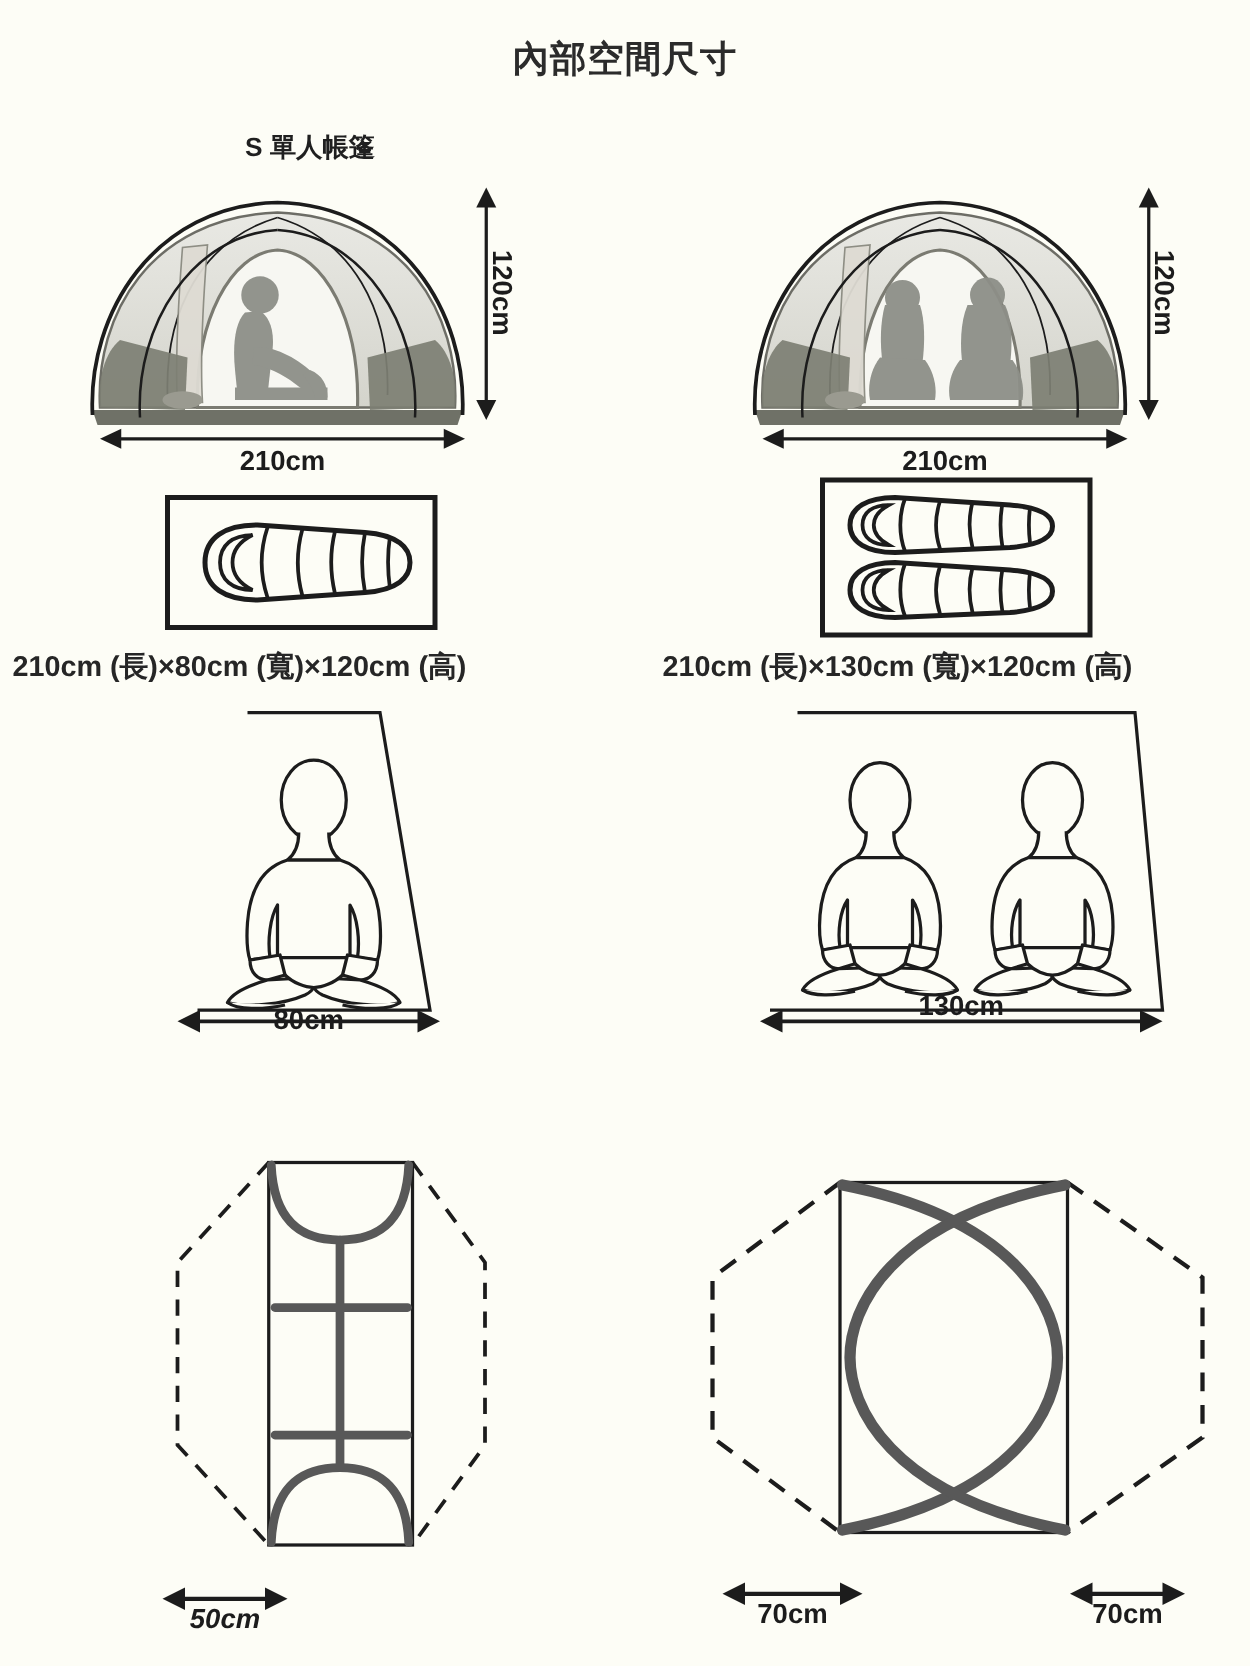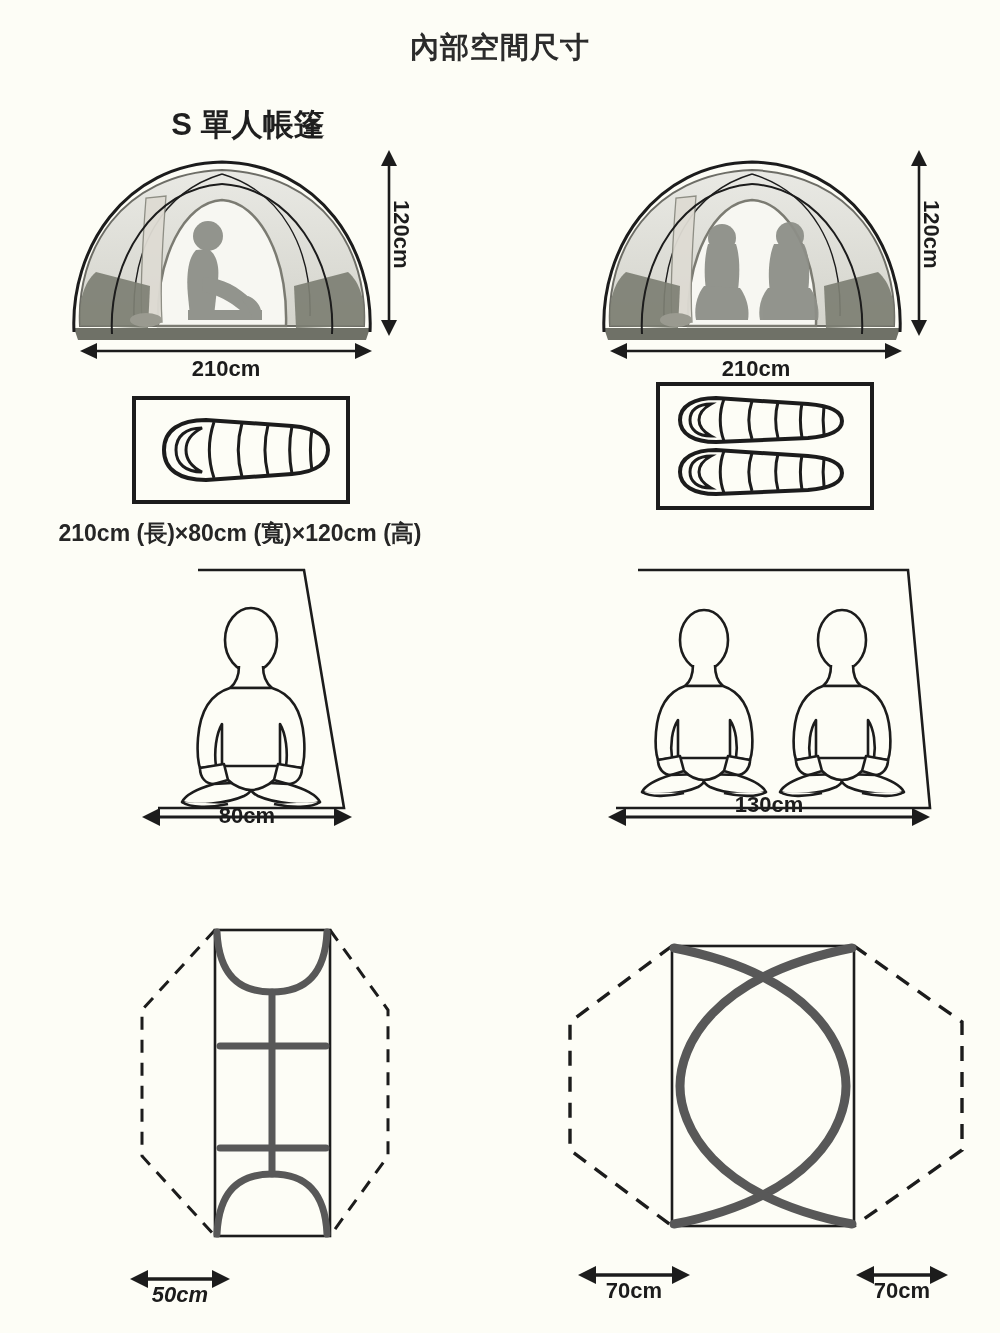"S 單人帳篷" .col-title { font-size: 31px -> 21px }
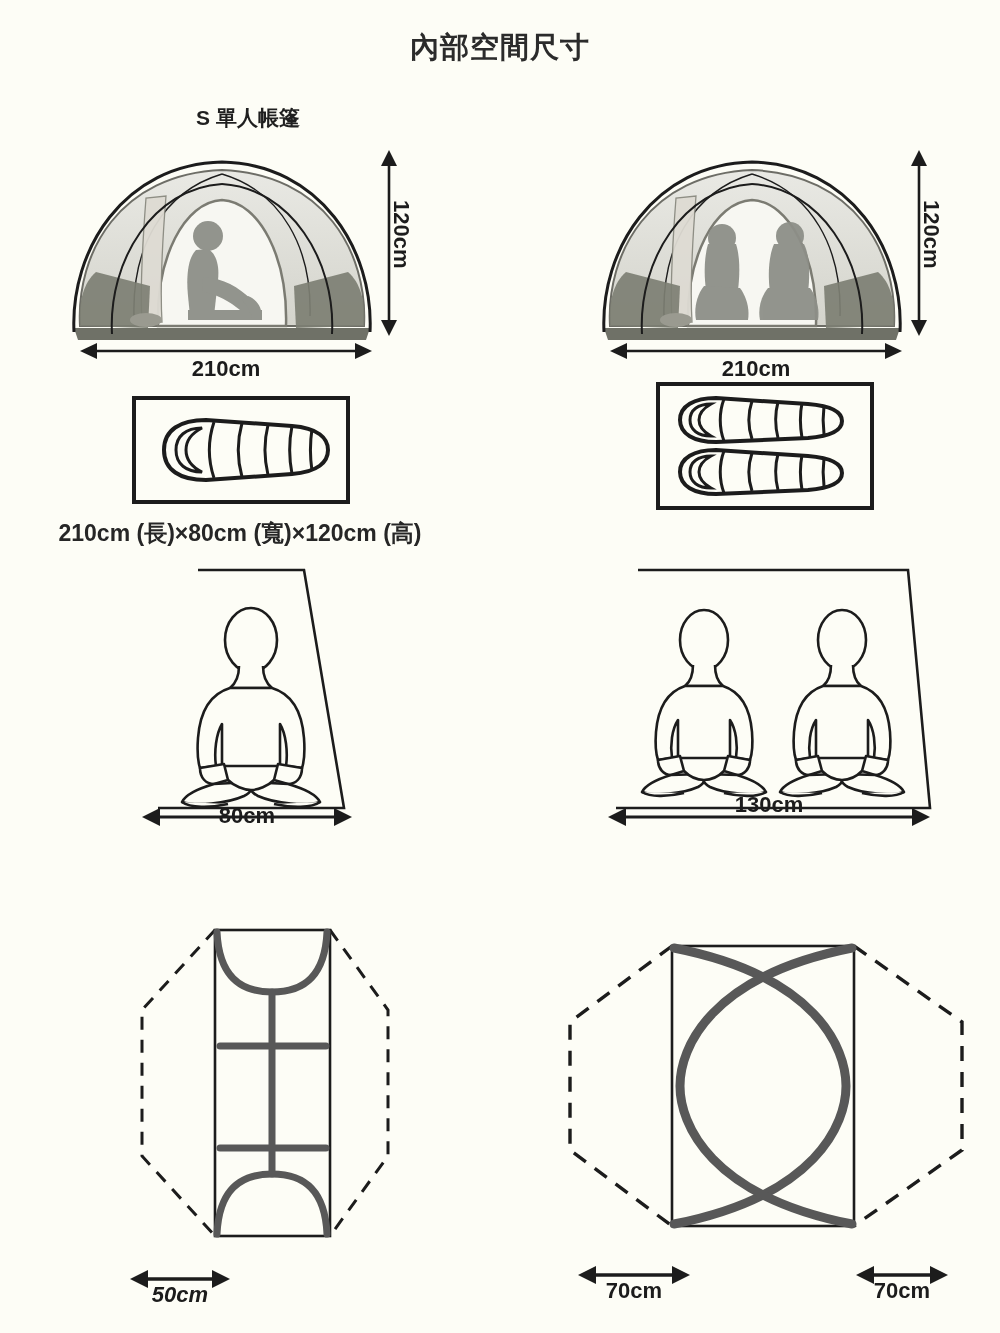"210cm (長)×80cm (寬)×120cm (高)" .dimtext { text-align: center -> left }
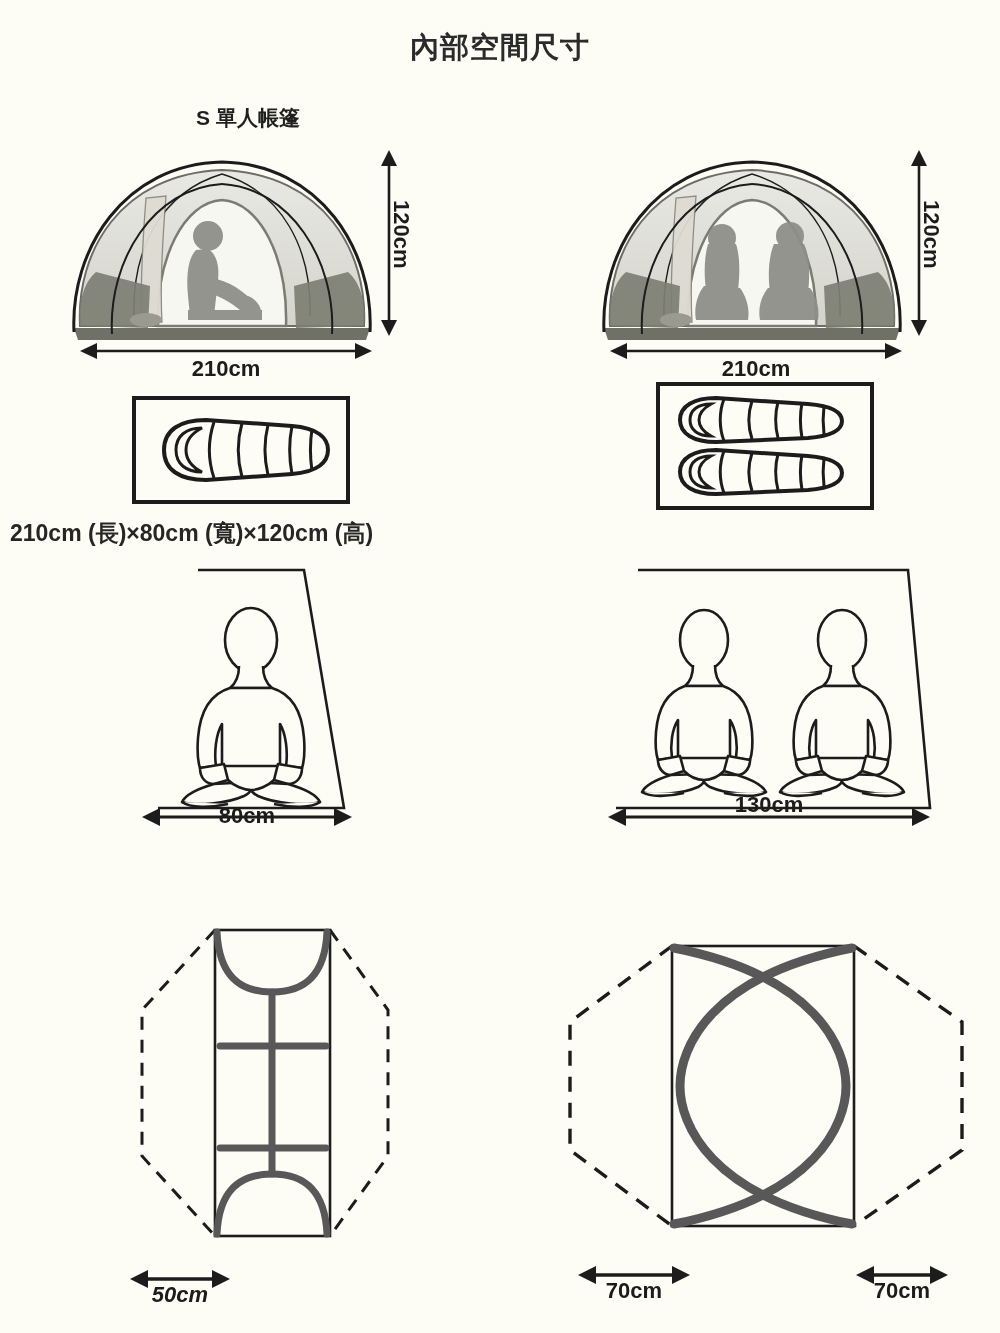"210cm (長)×130cm (寬)×120cm (高)" div.dimtext { html: none -> <div>210cm (長)×130cm (寬)×120cm (高)</div> }
